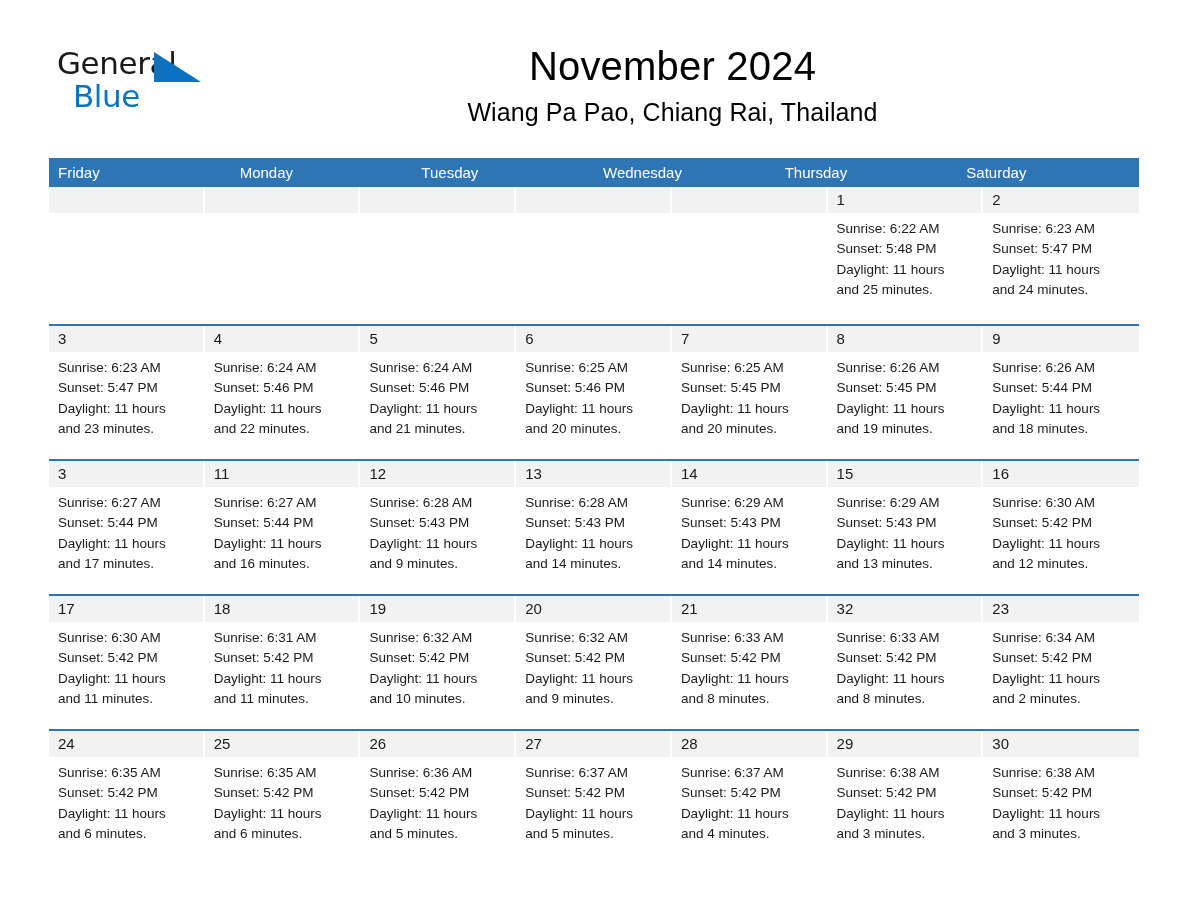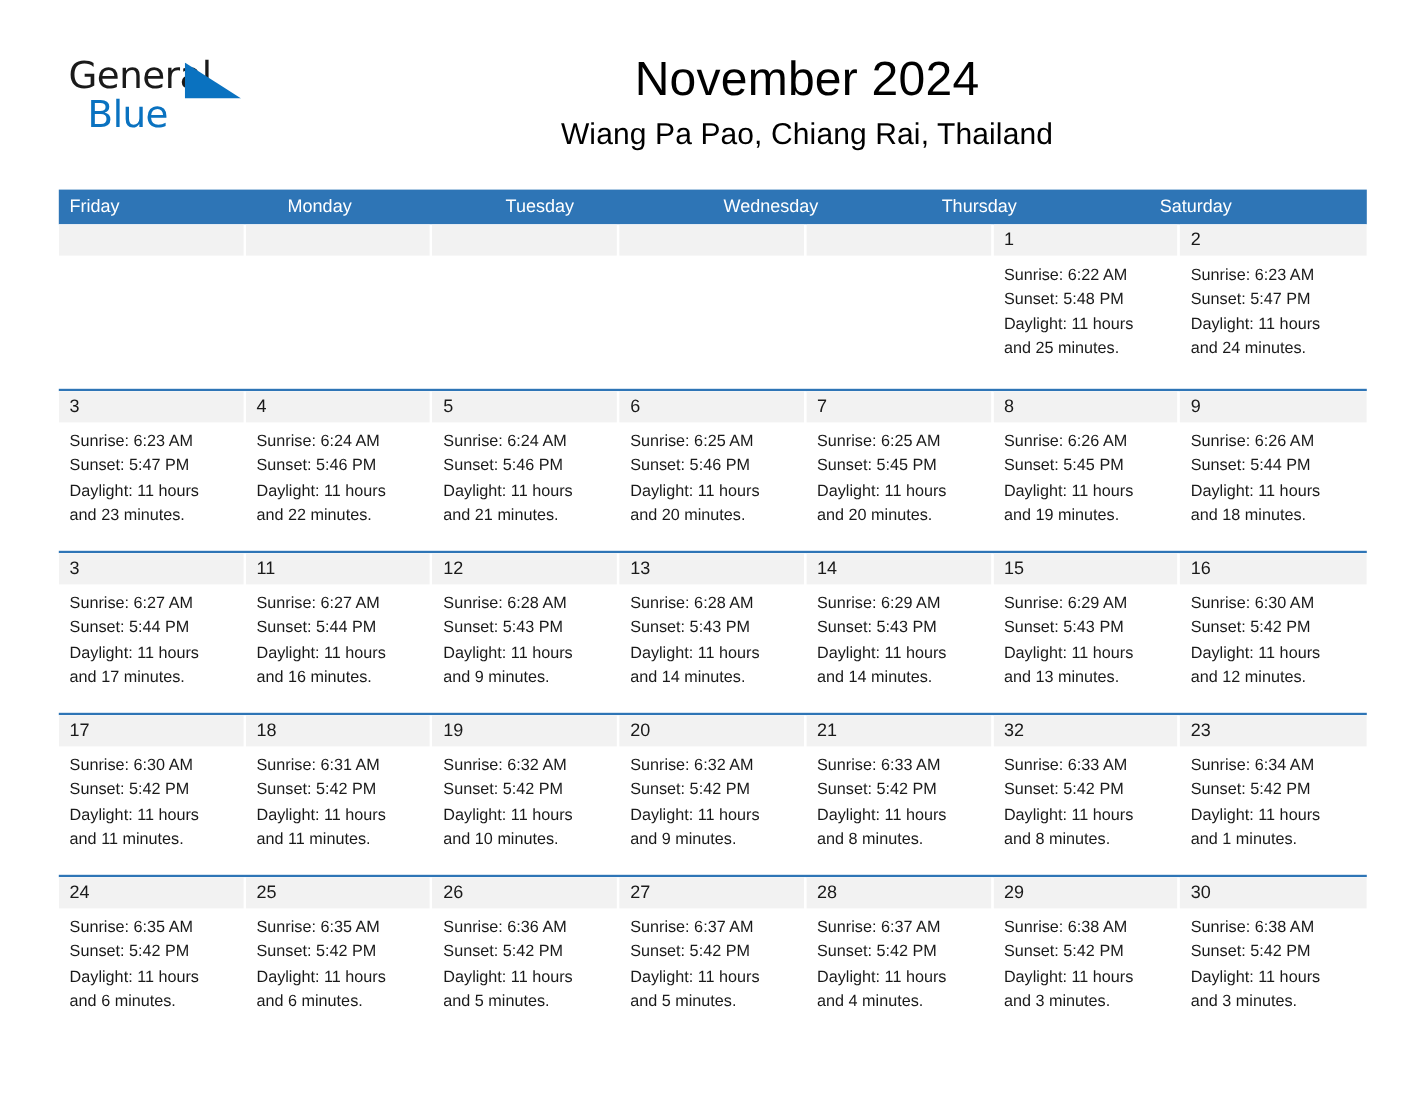"and 1 minutes." div { text: 1 -> 2 }
